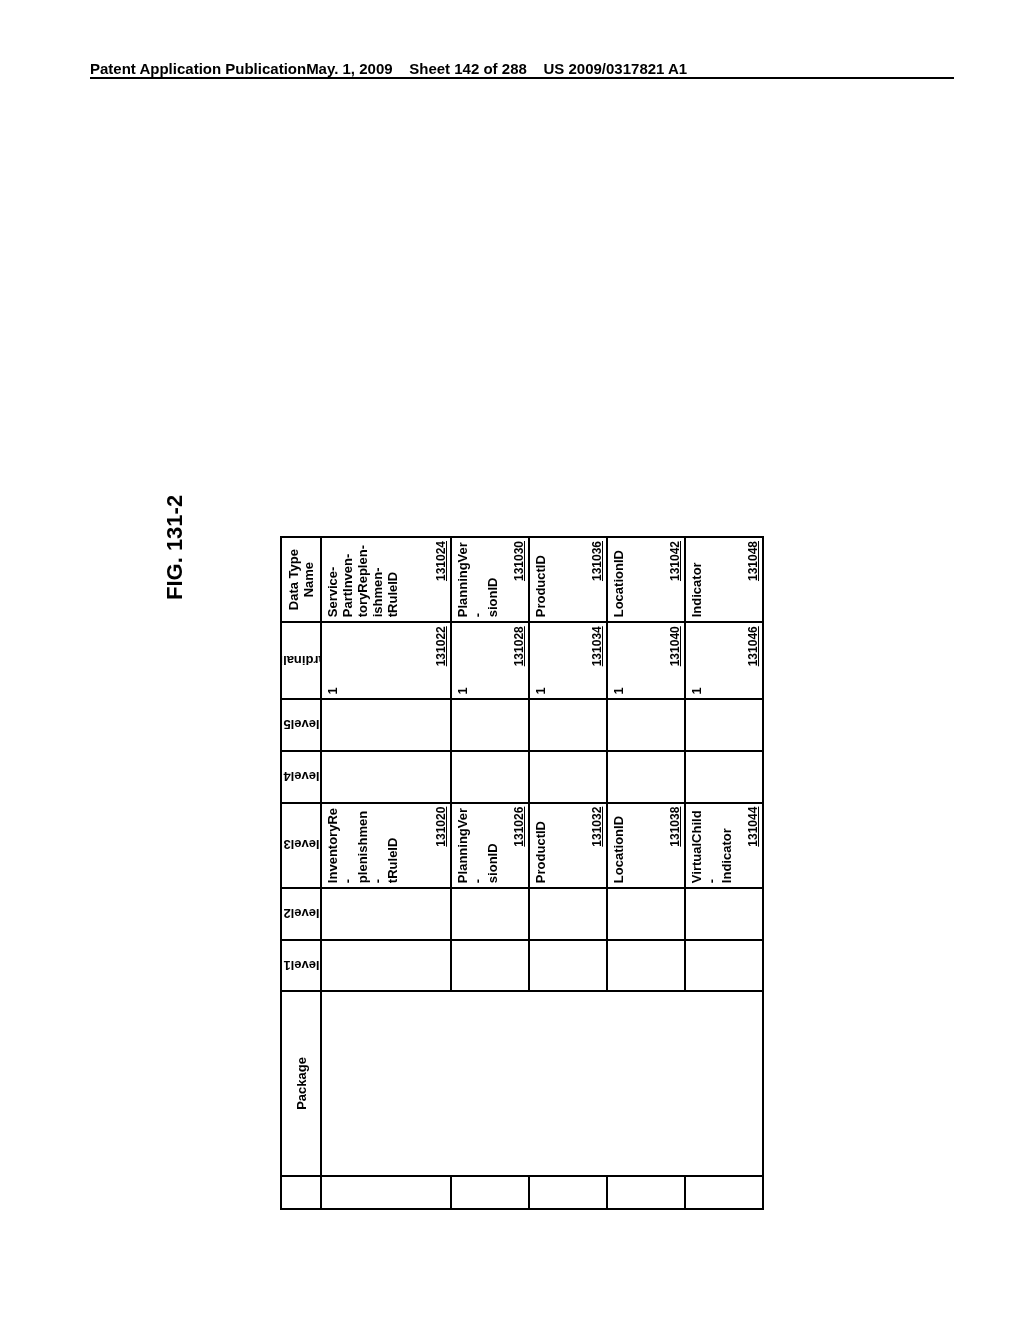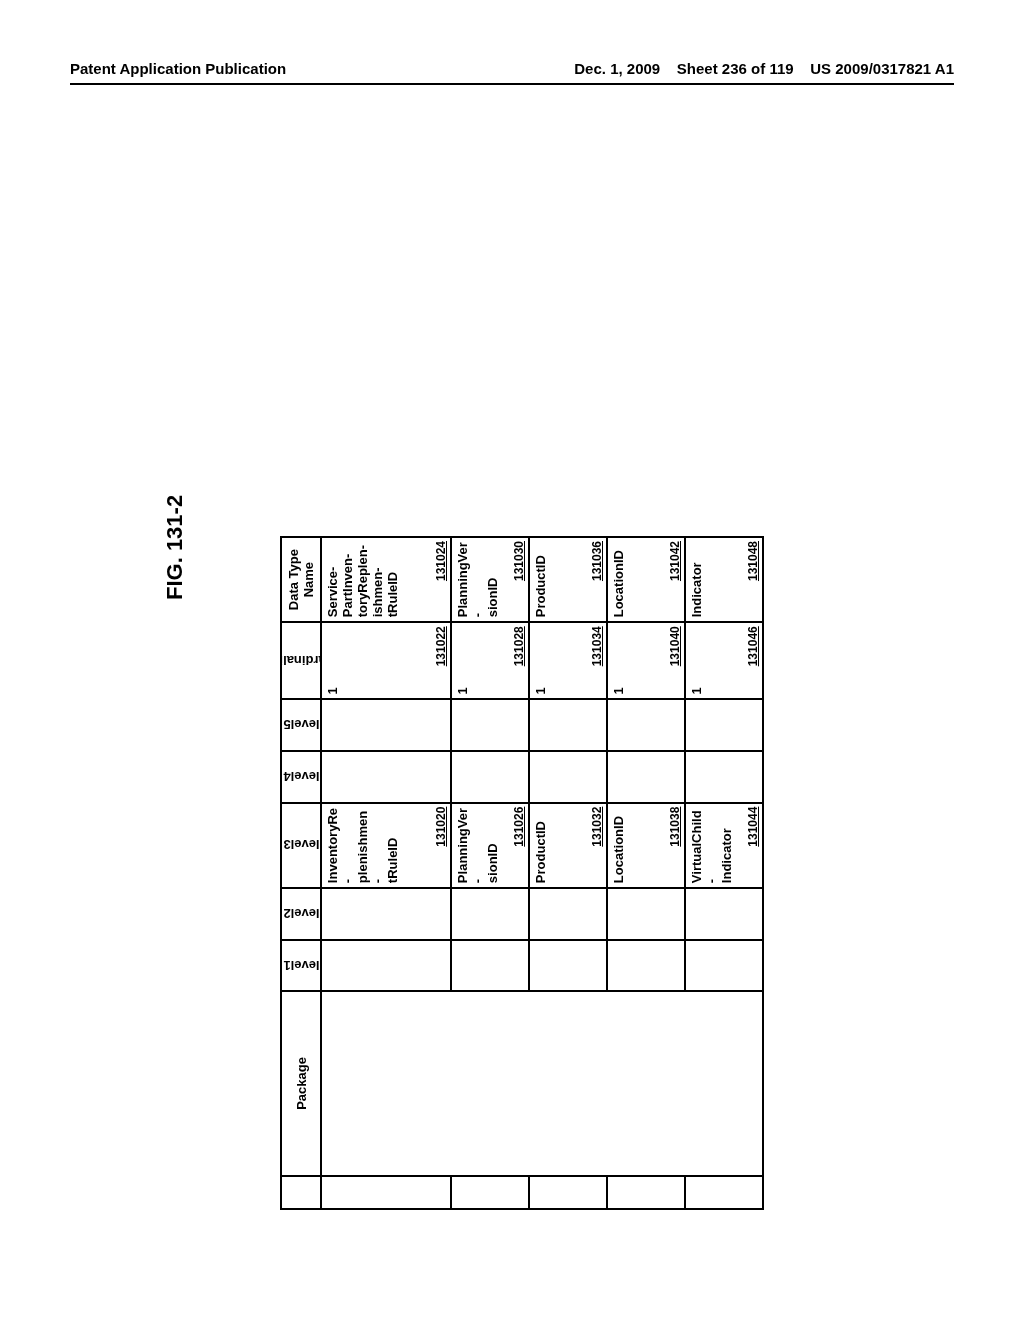"Patent Application Publication" .header-line { justify-content: space-between -> none; margin-left: none -> 20px; padding-bottom: 6px -> none }
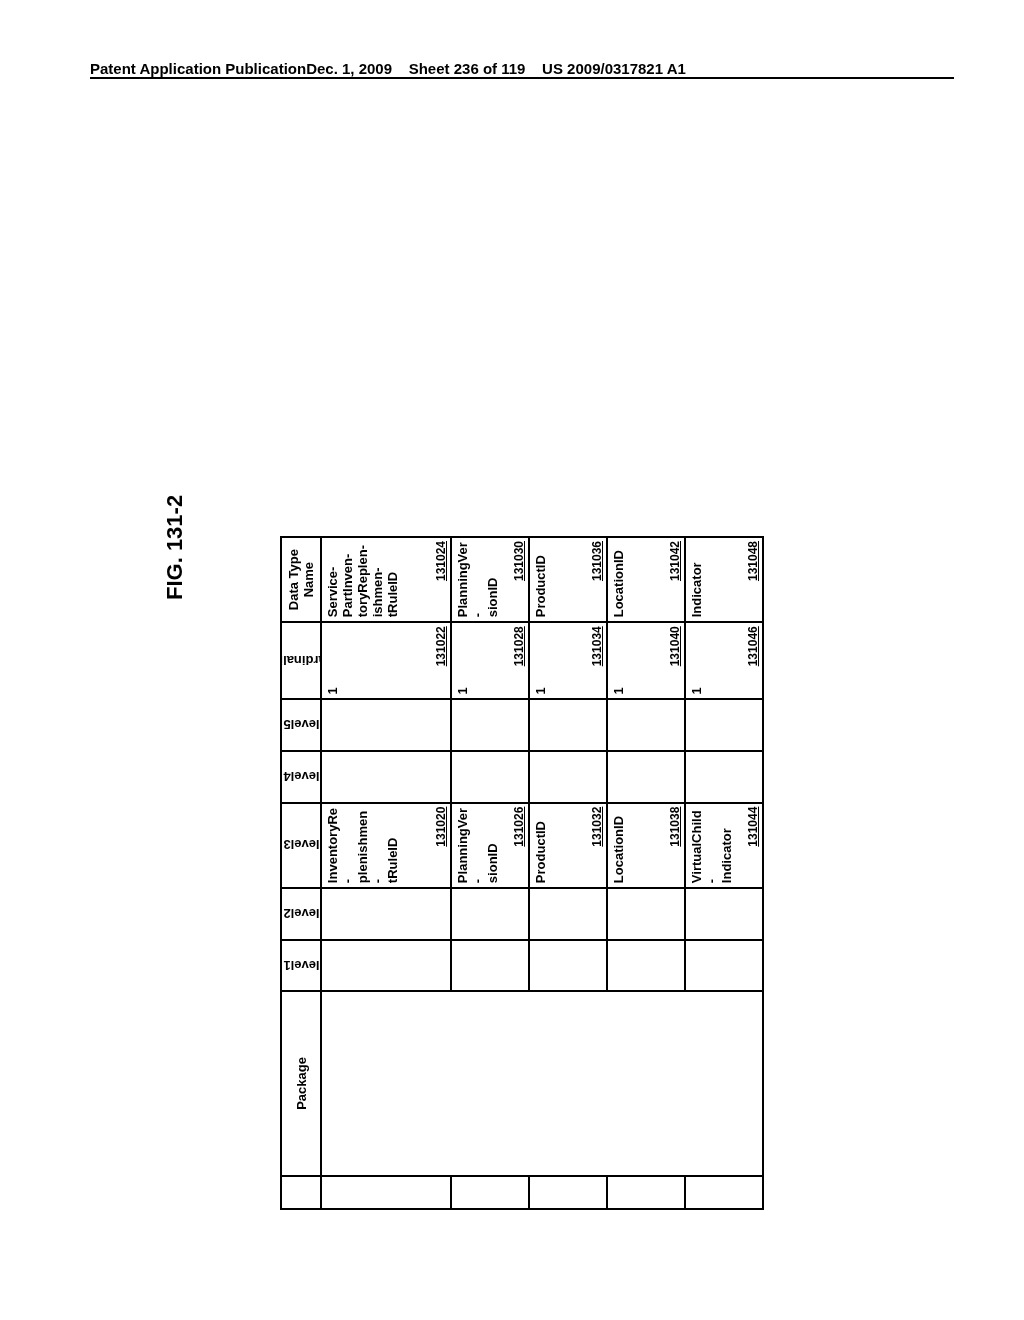"Dec. 1, 2009" span { text: Dec -> May }
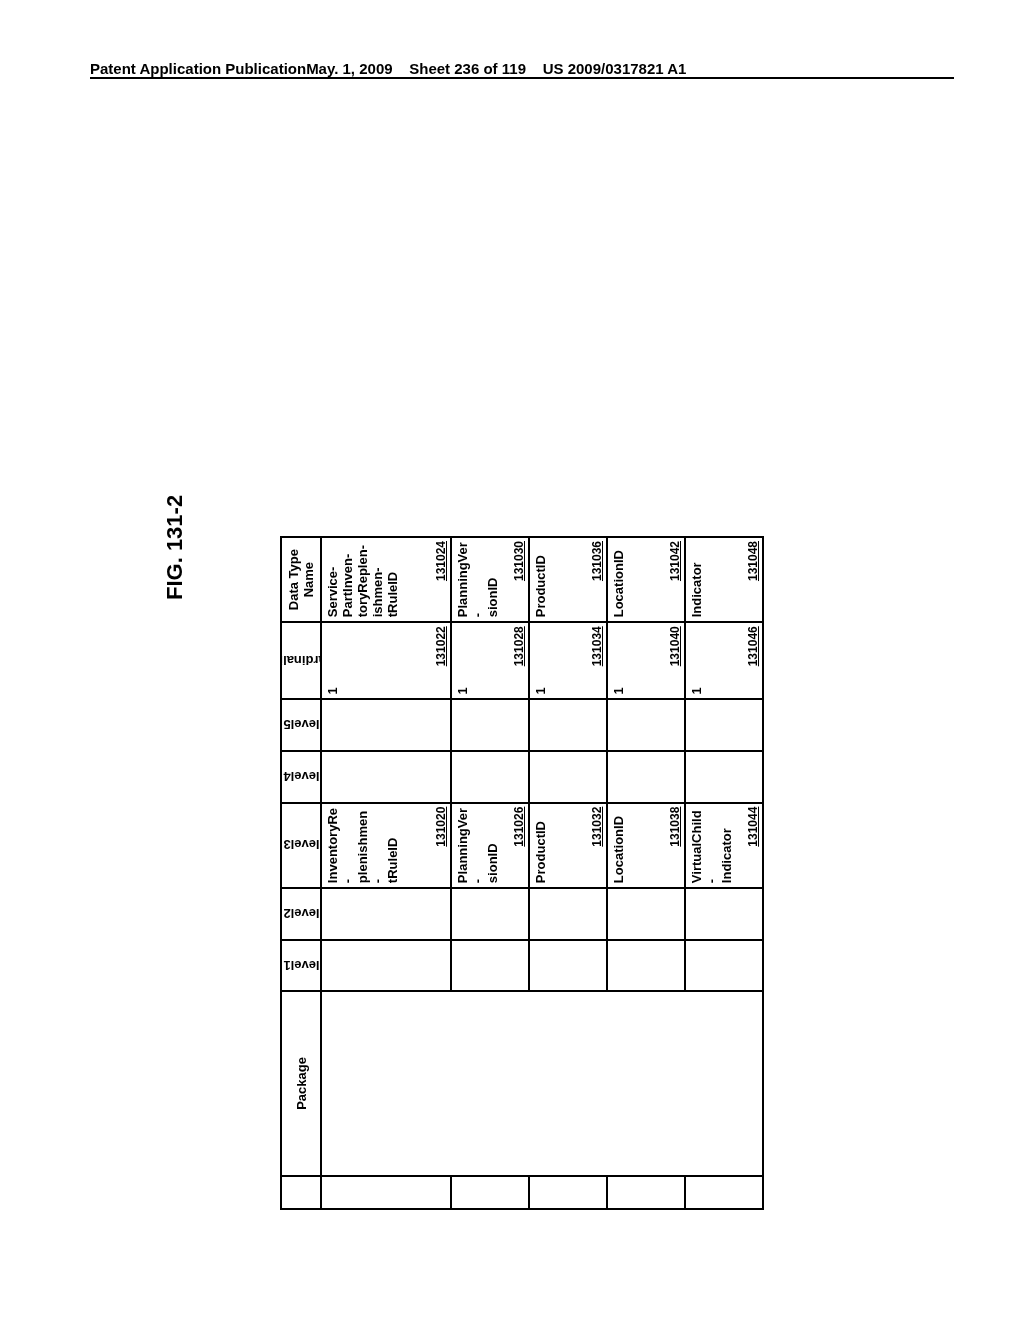"Sheet 236 of 119" span { text: 236 of 119 -> 142 of 288 }
